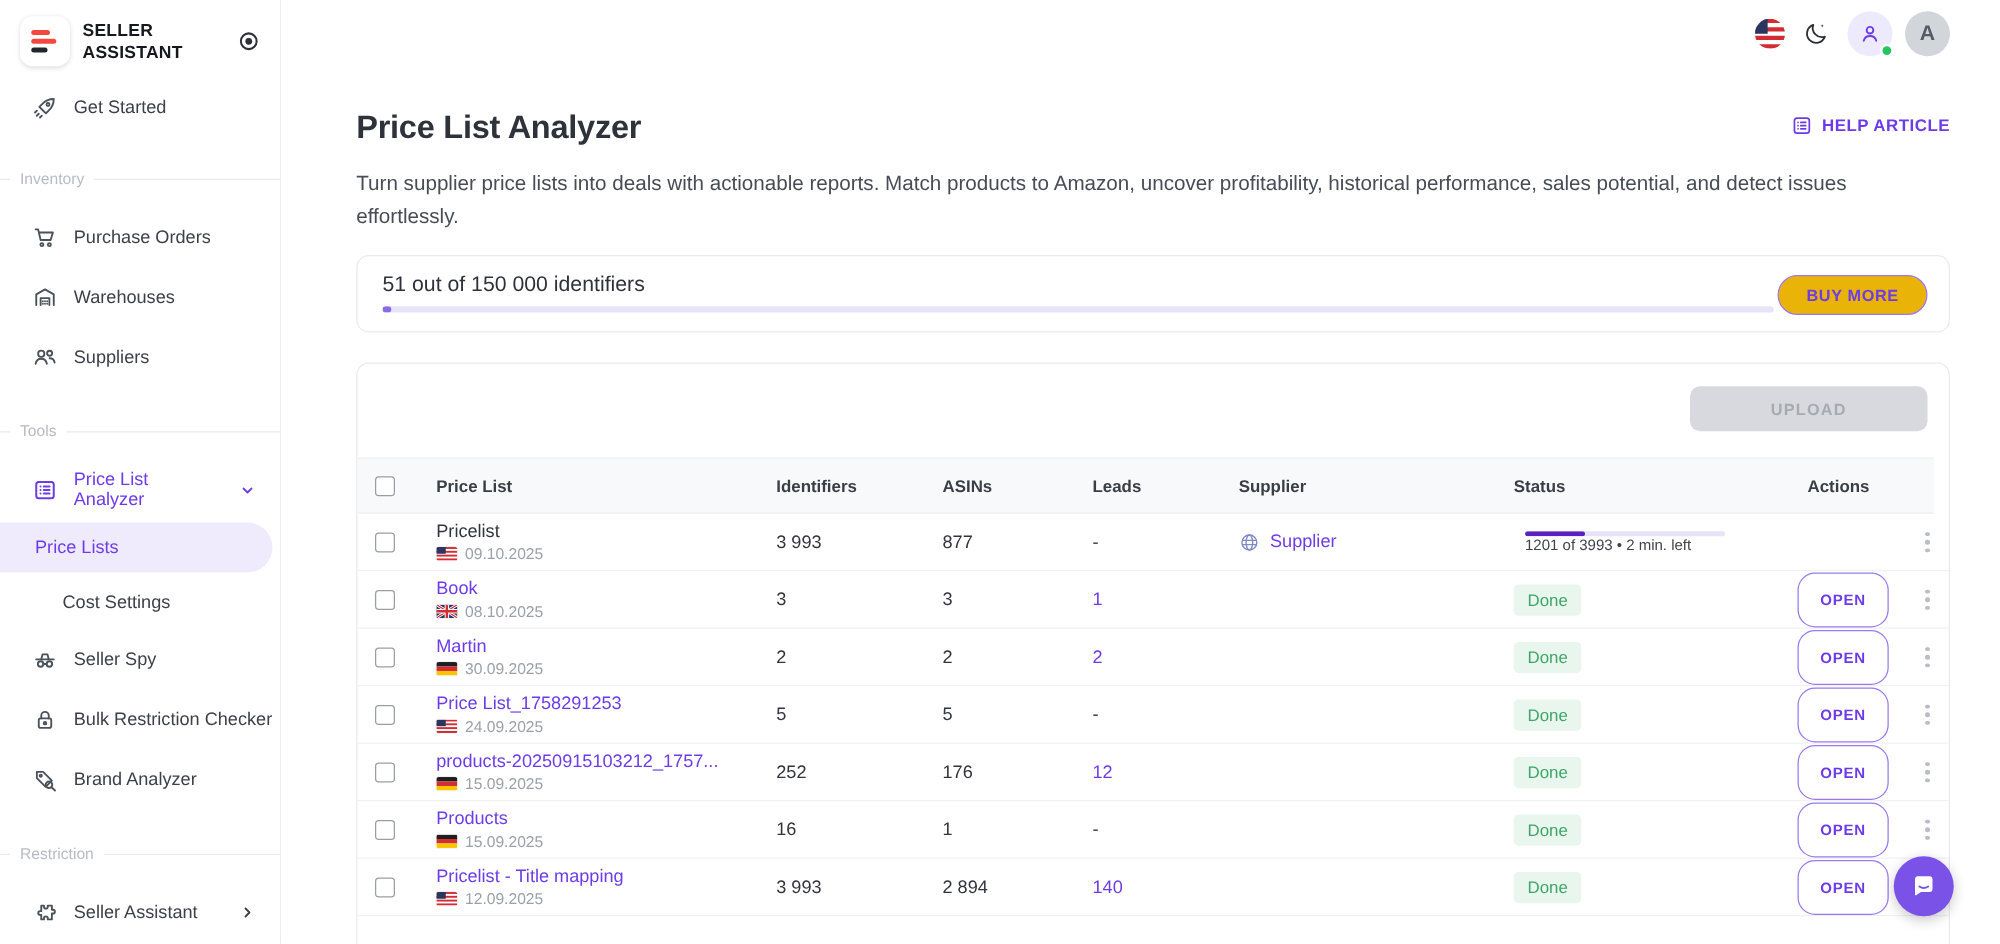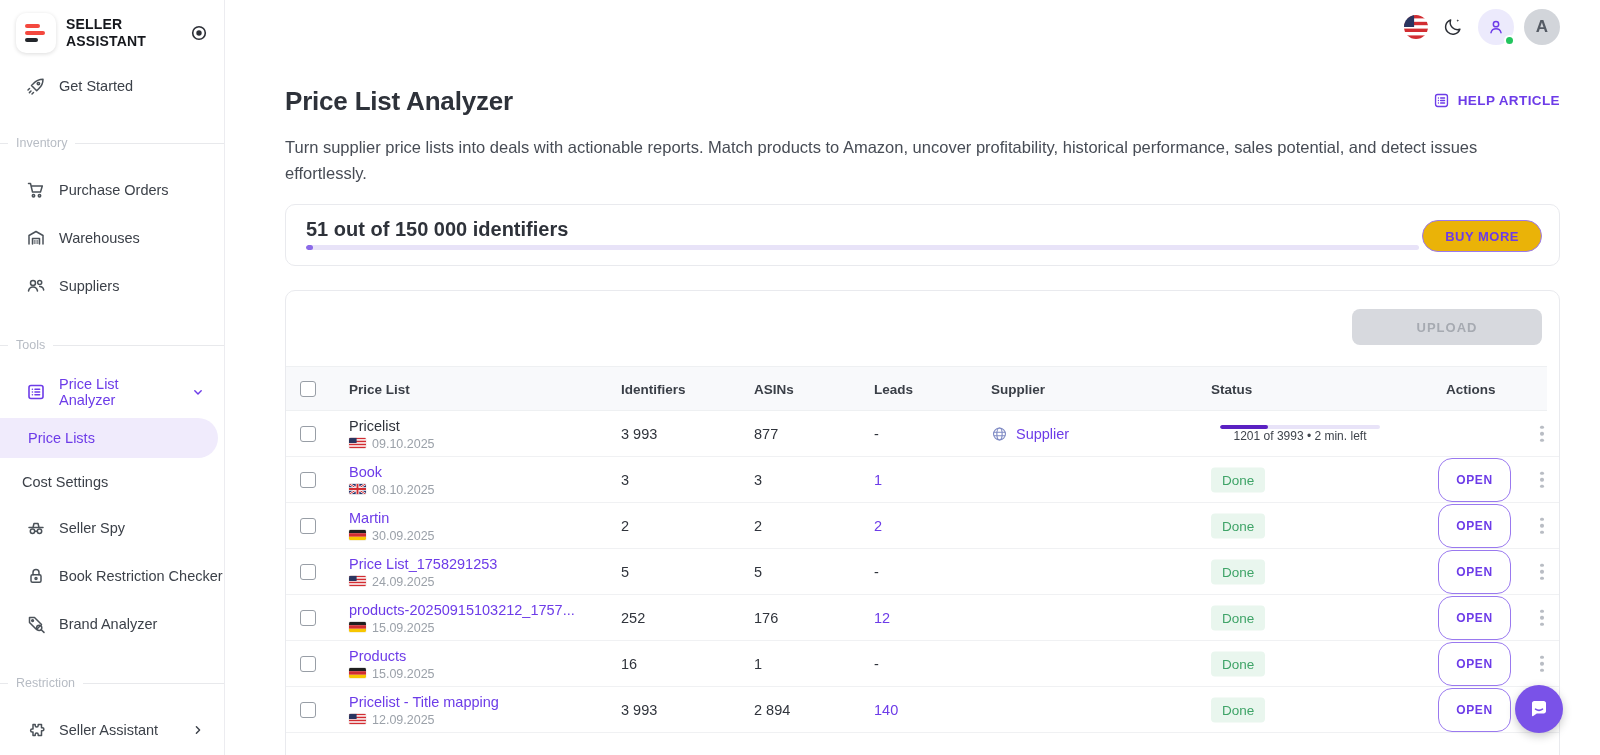"51 out of 150 000" .quota-label { font-size: 20px -> 17px; font-weight: 700 -> 400 }
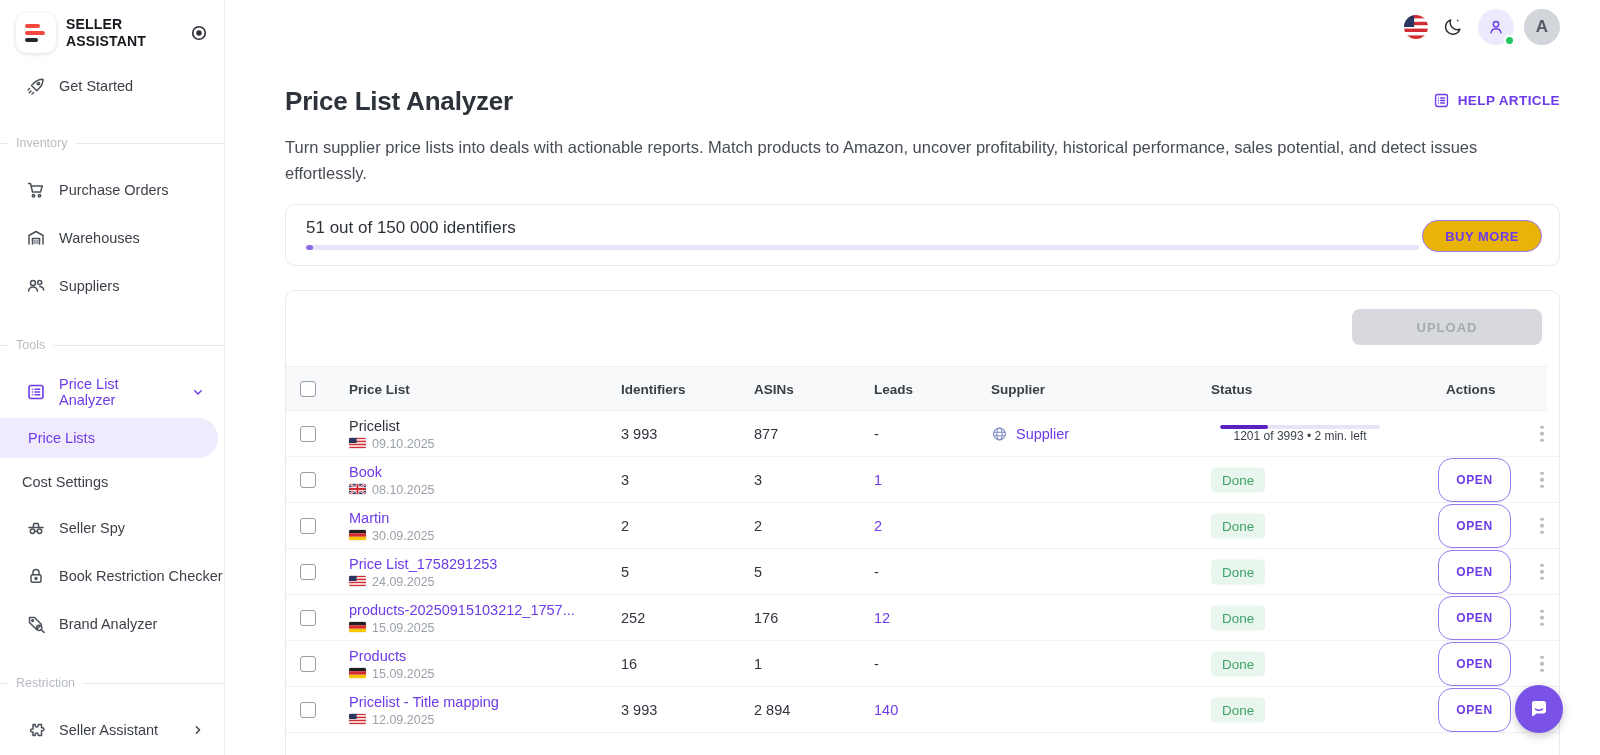"1201 of 3993 • 2" .prog-text { text-align: center -> left }
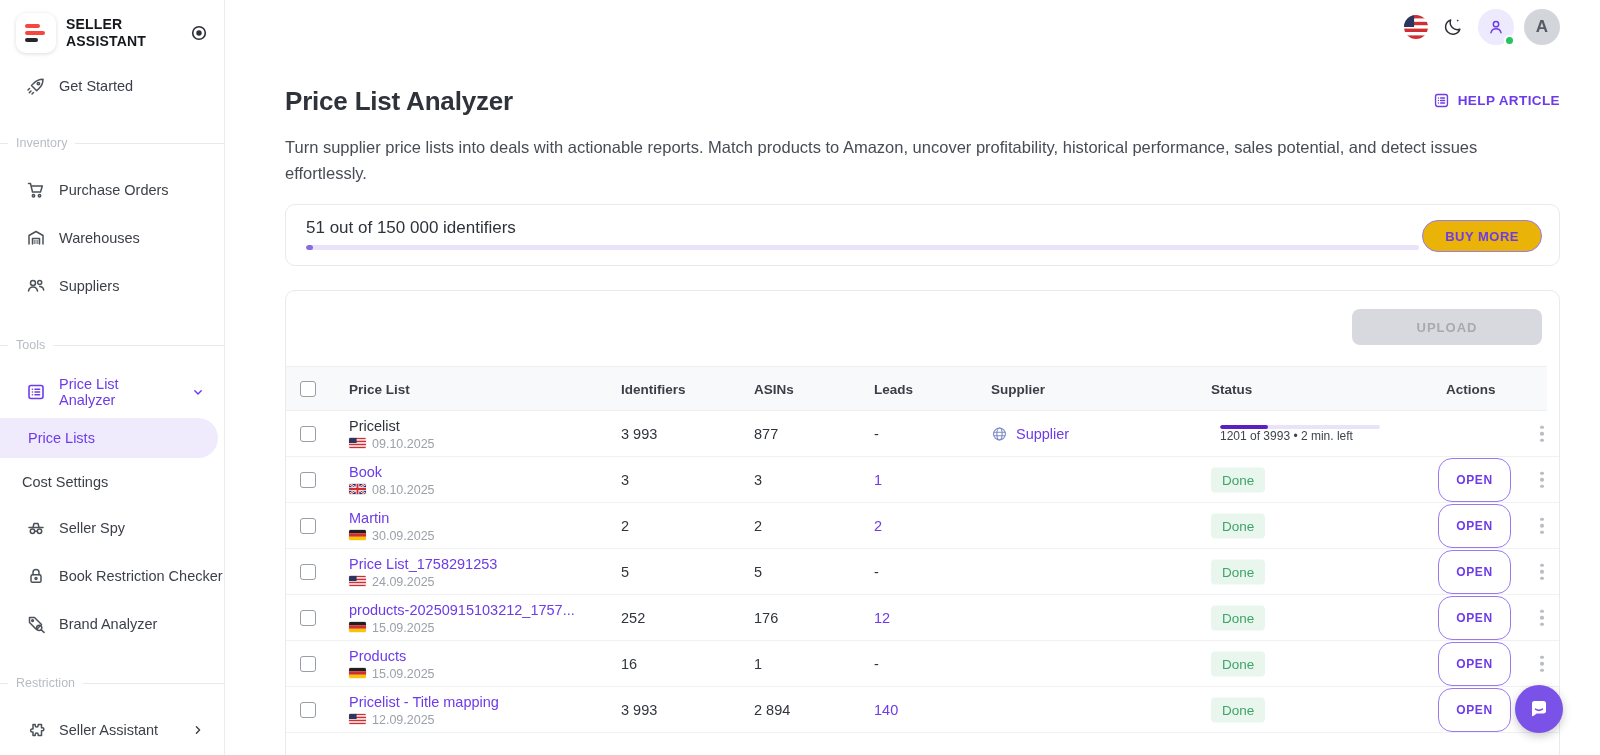"Cost Settings" .sb-sub { padding-left: 22px -> 50px }
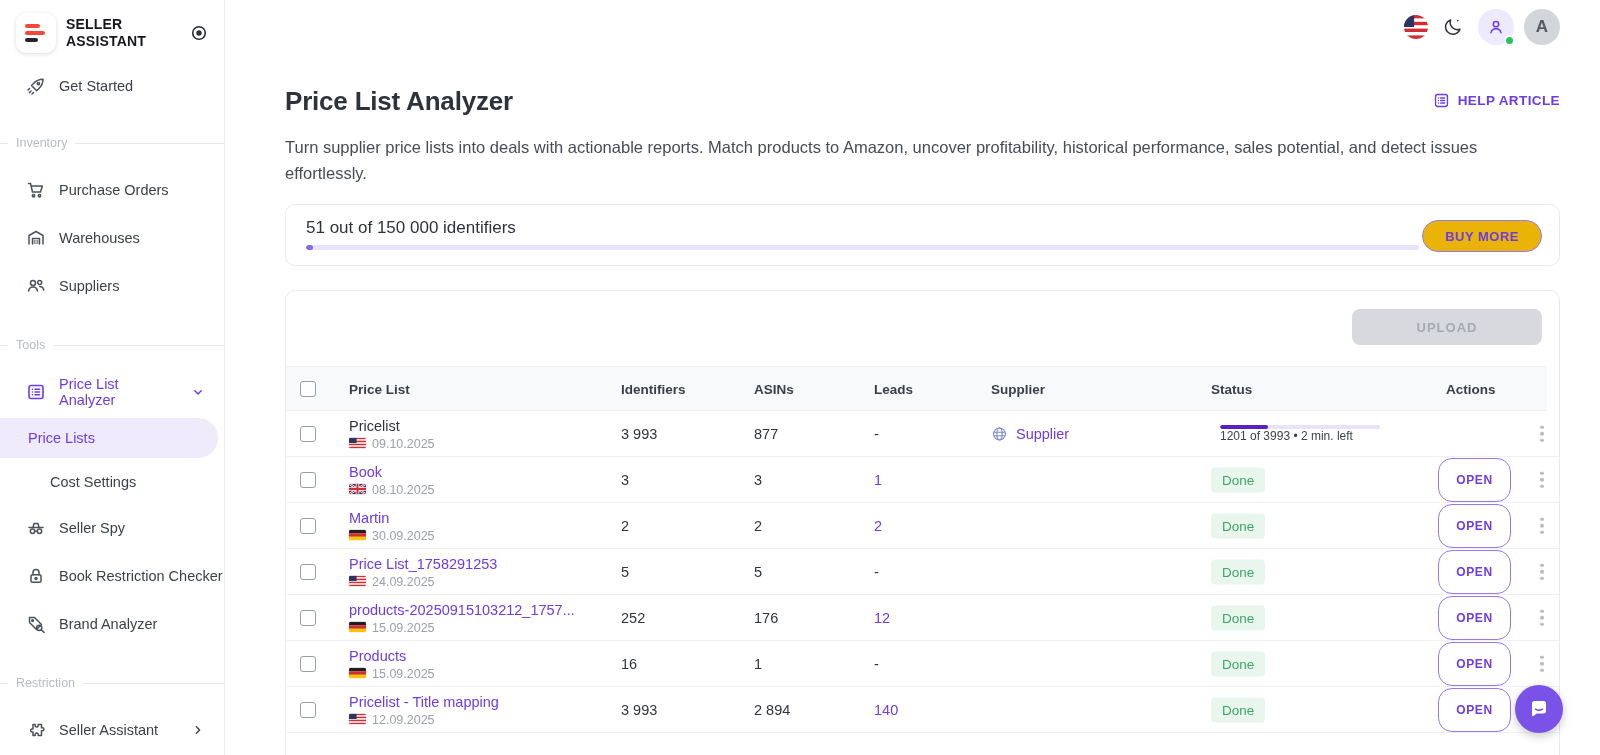"Book Restriction Checker" span { text: Book -> Bulk }
